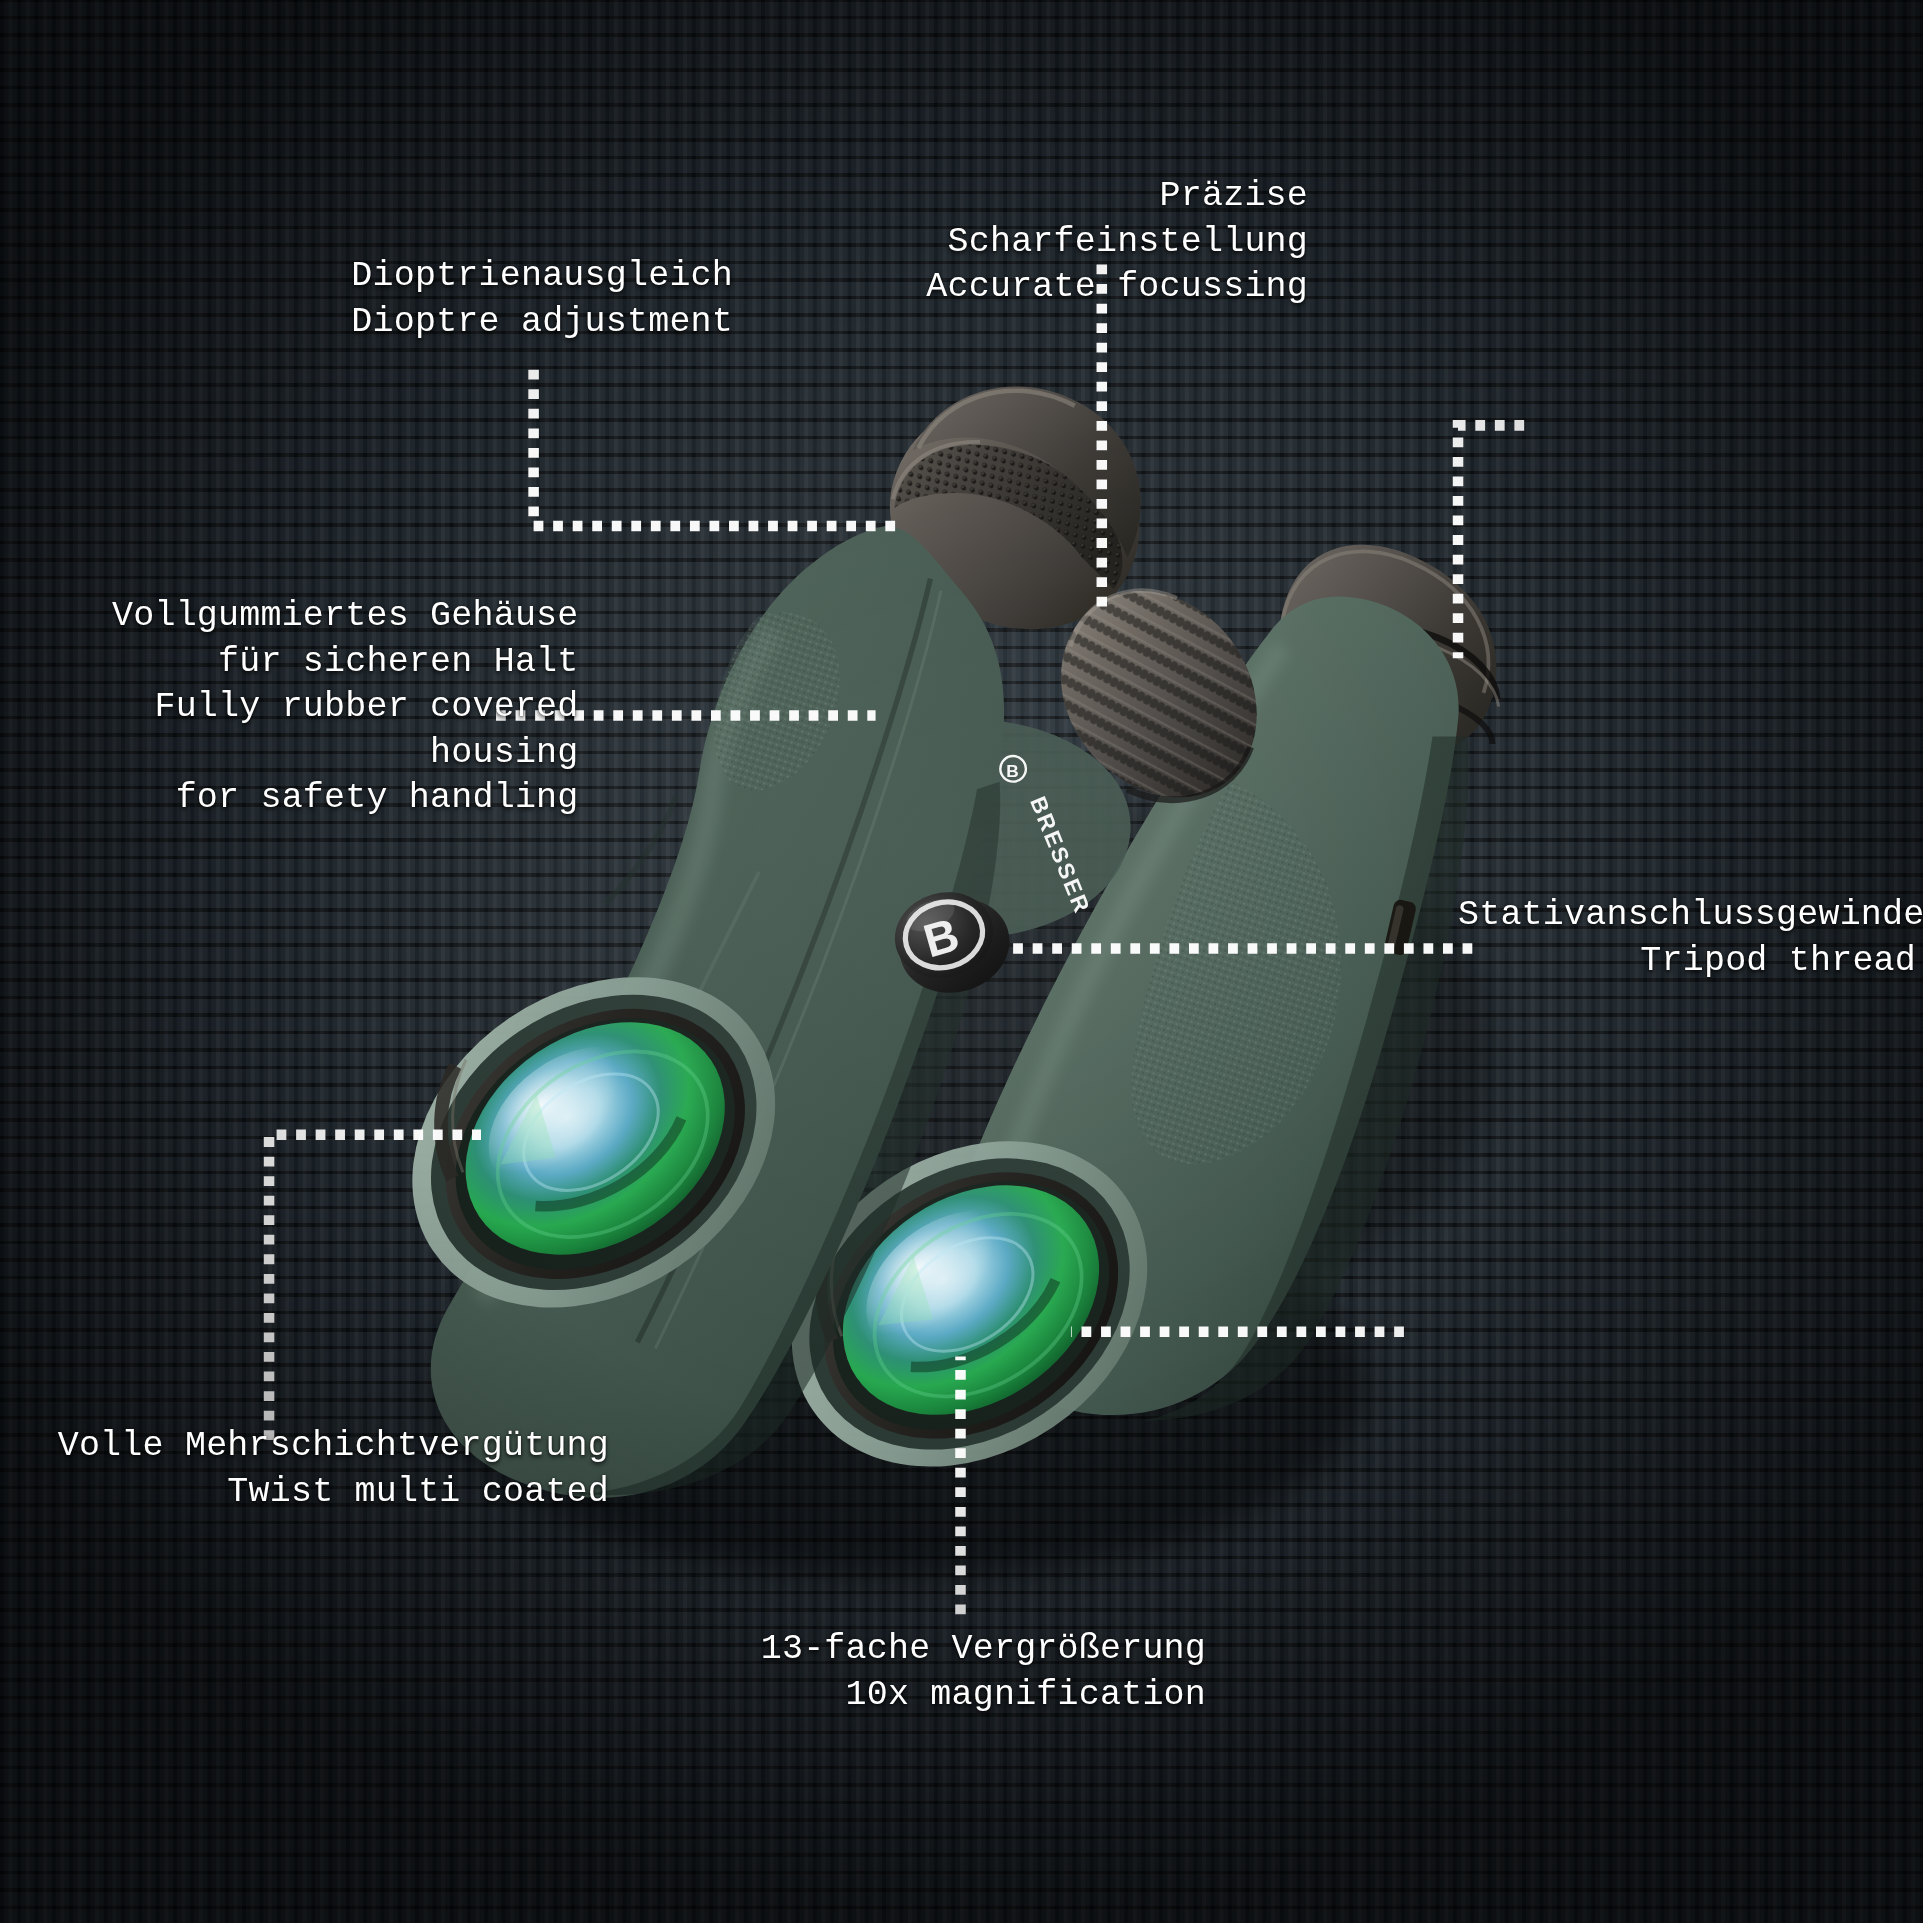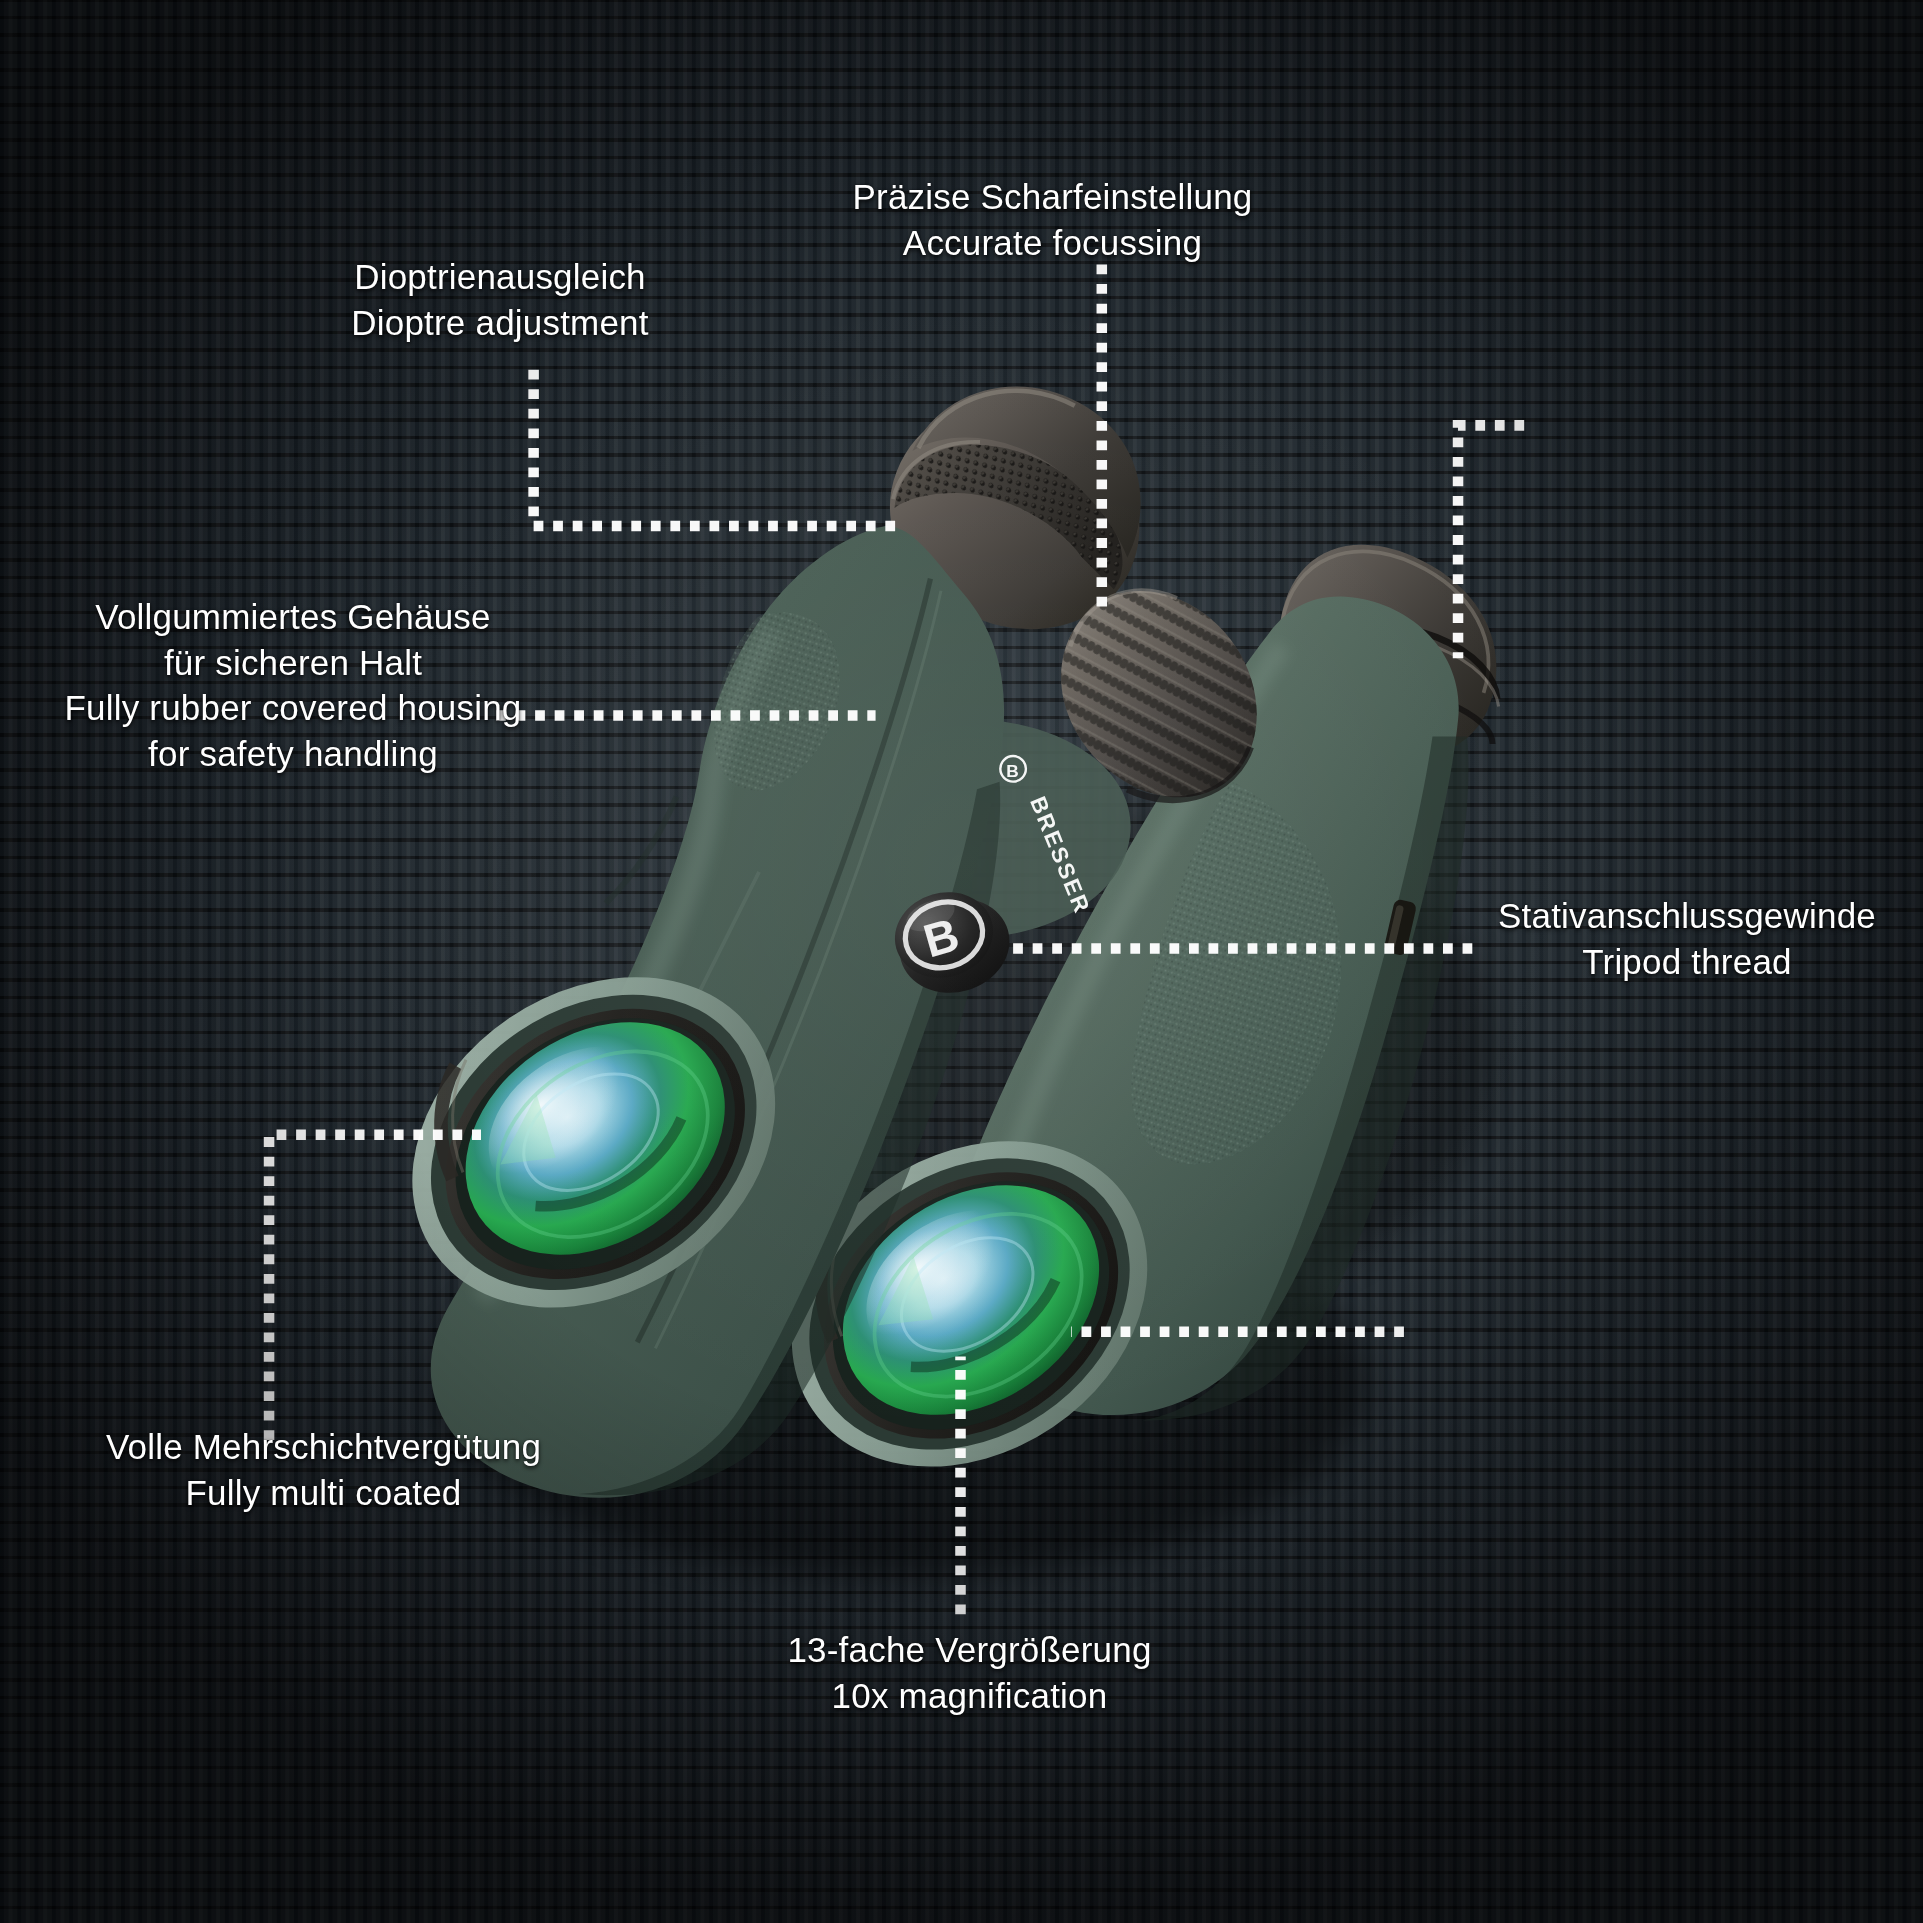"Präzise Scharfeinstellung" .c { font-family: none -> Liberation Mono, monospace; text-align: center -> right }
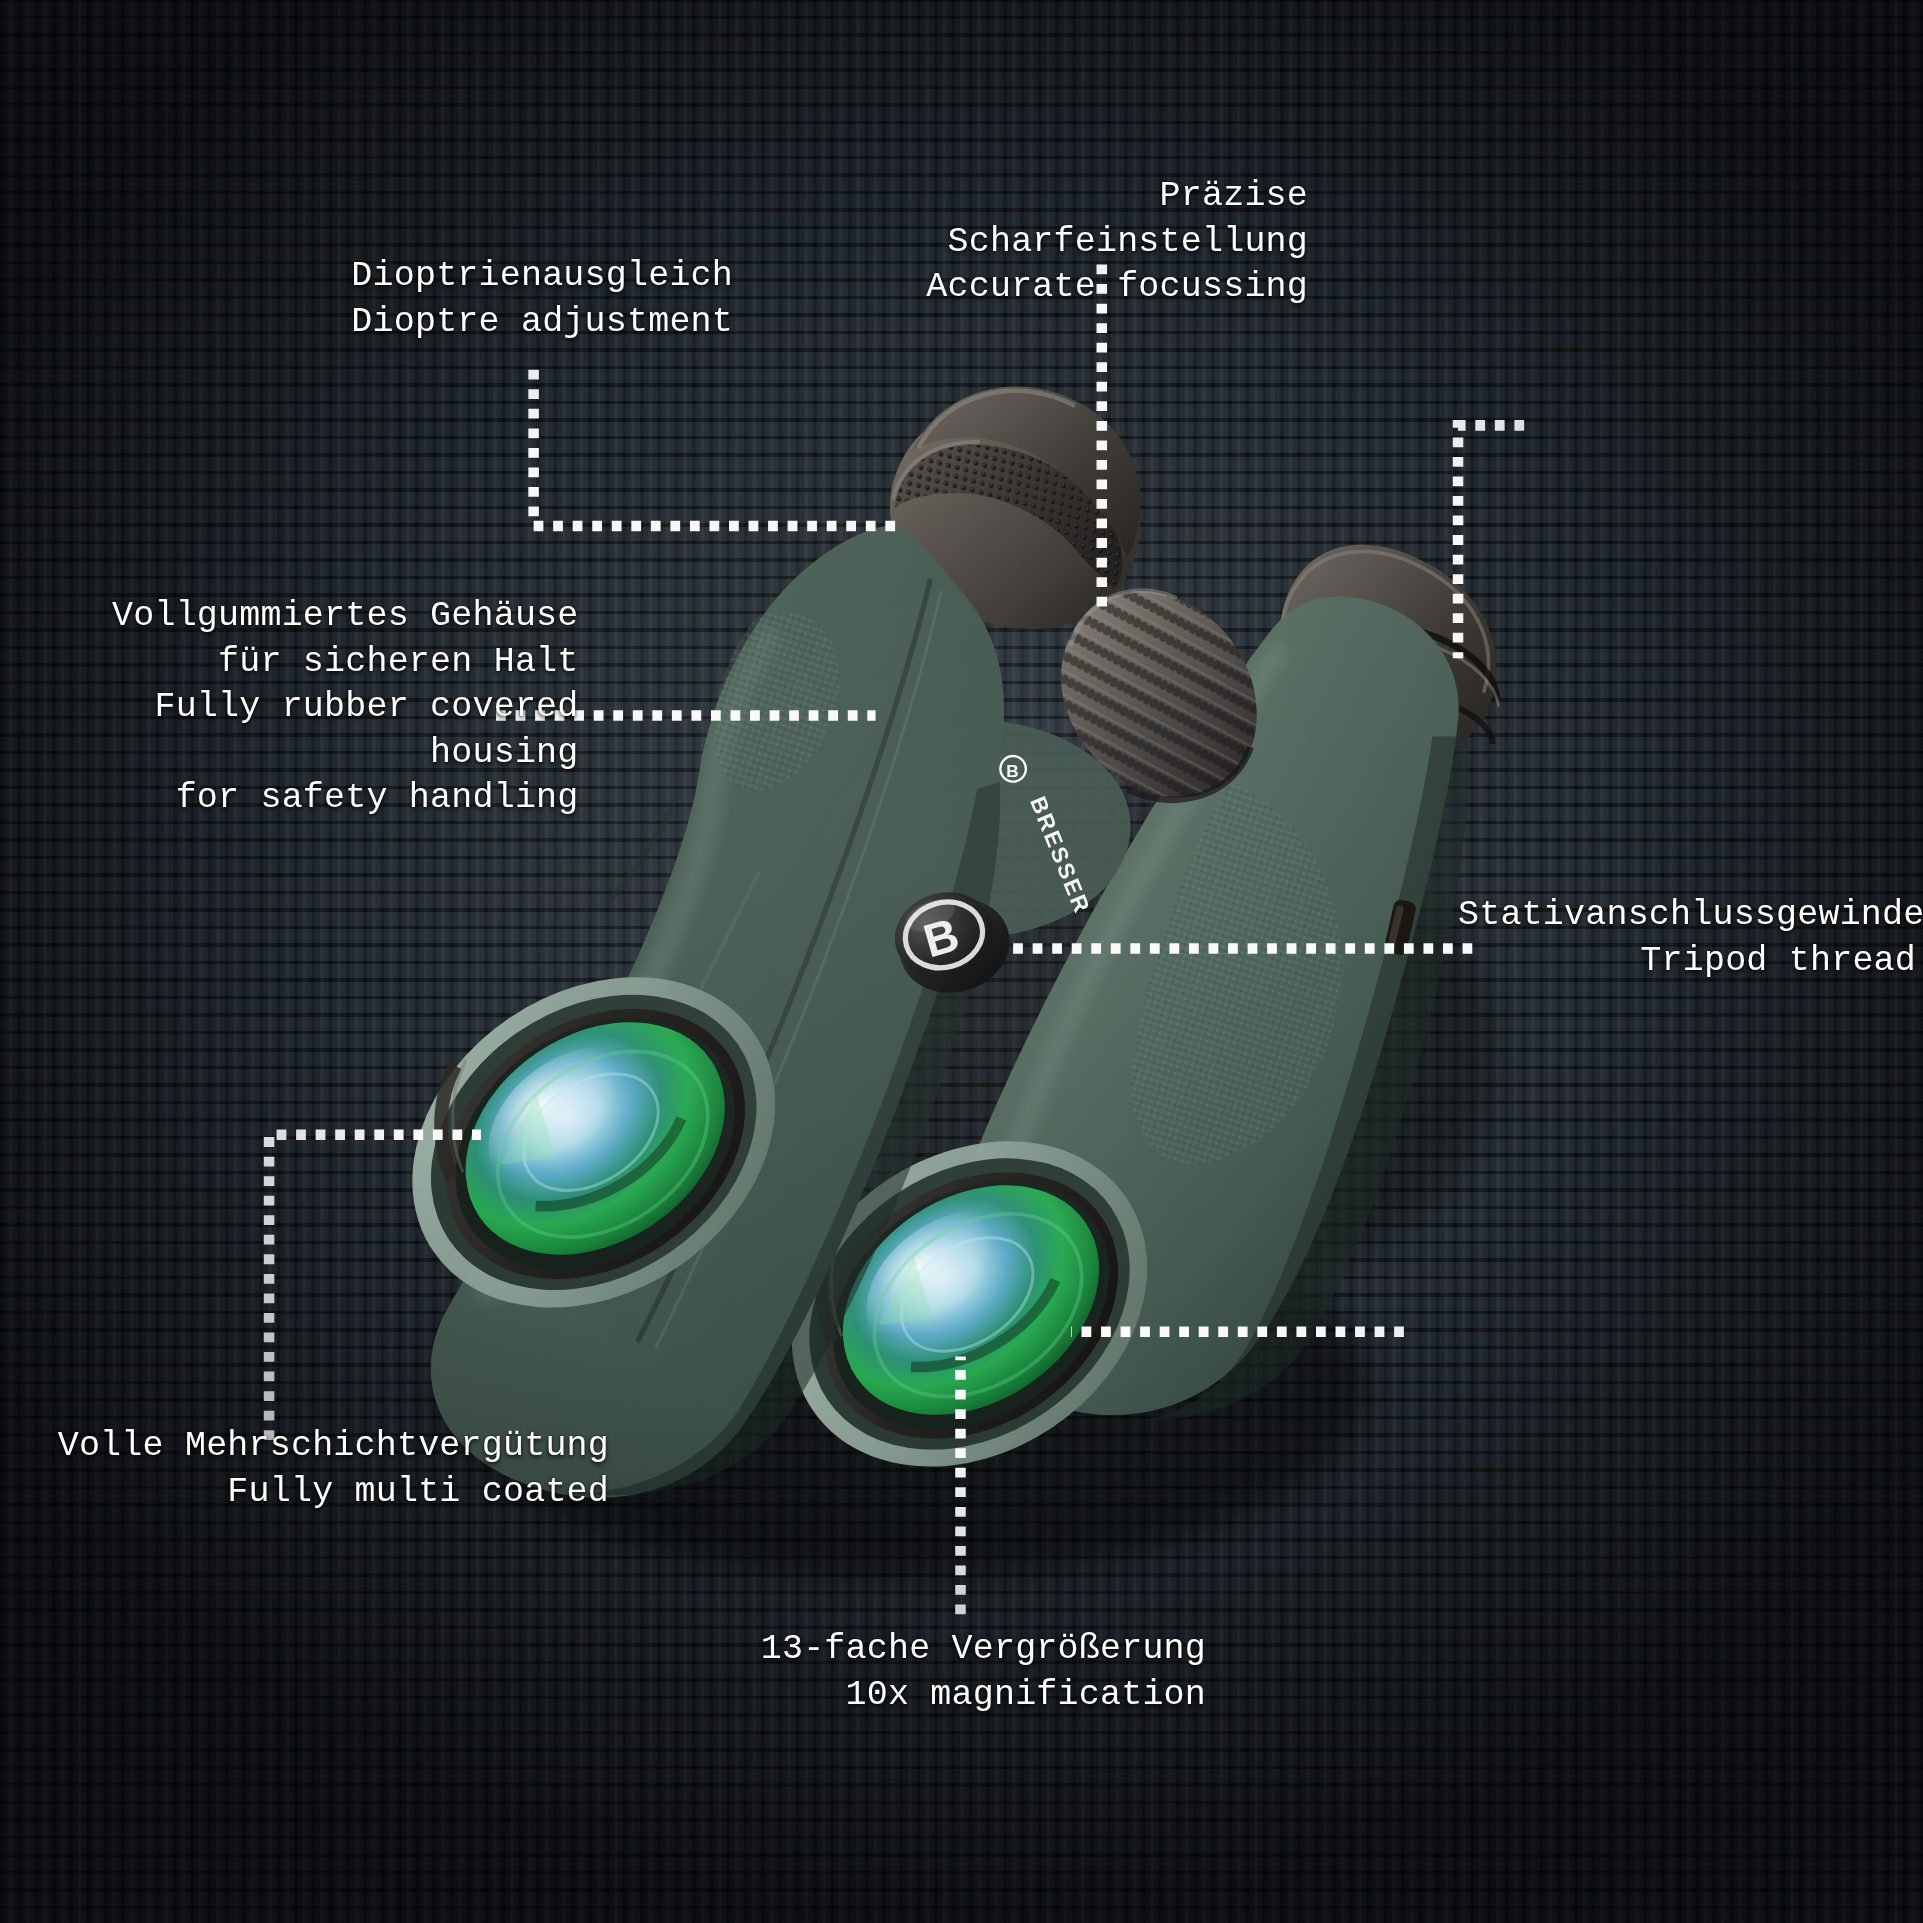"Volle Mehrschichtvergütung" div.label { text: Fully -> Twist }
